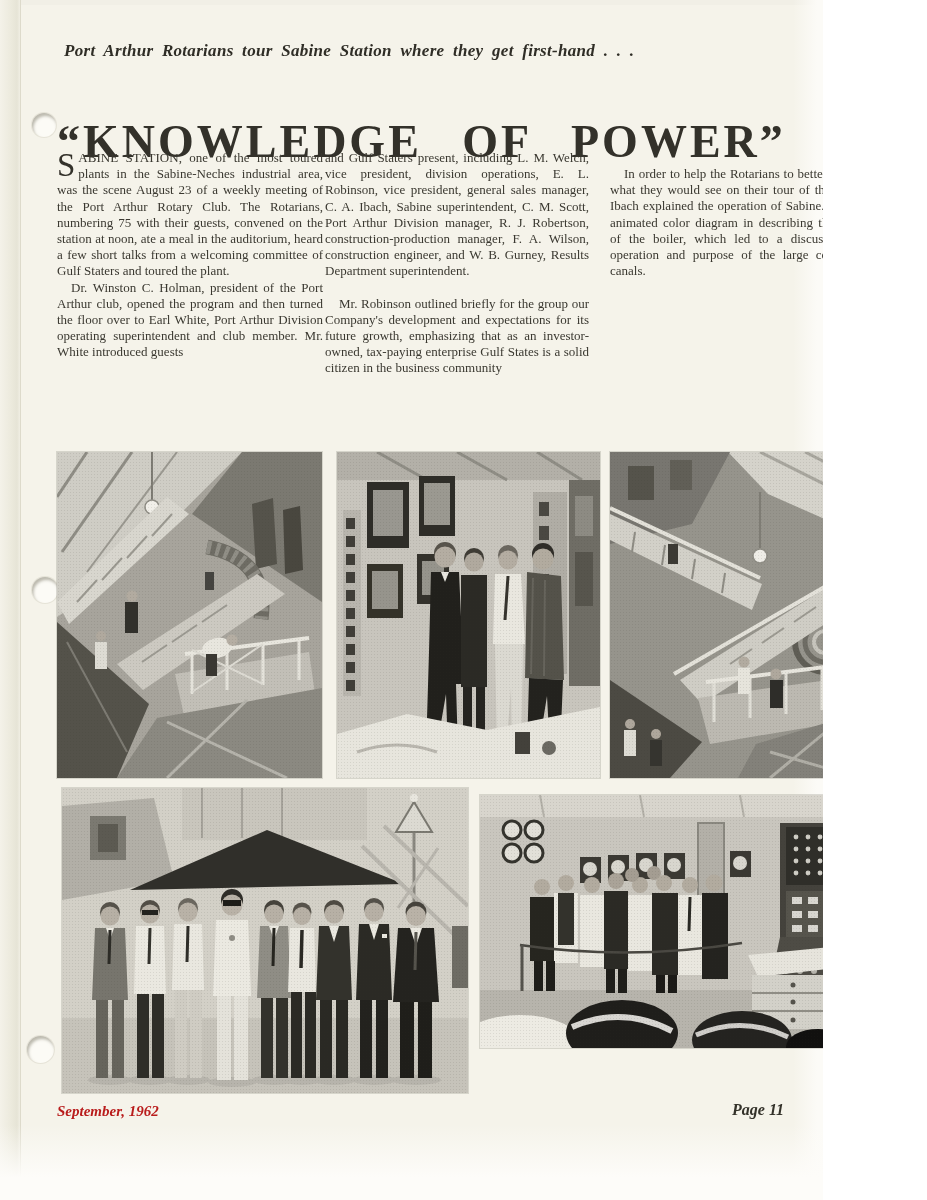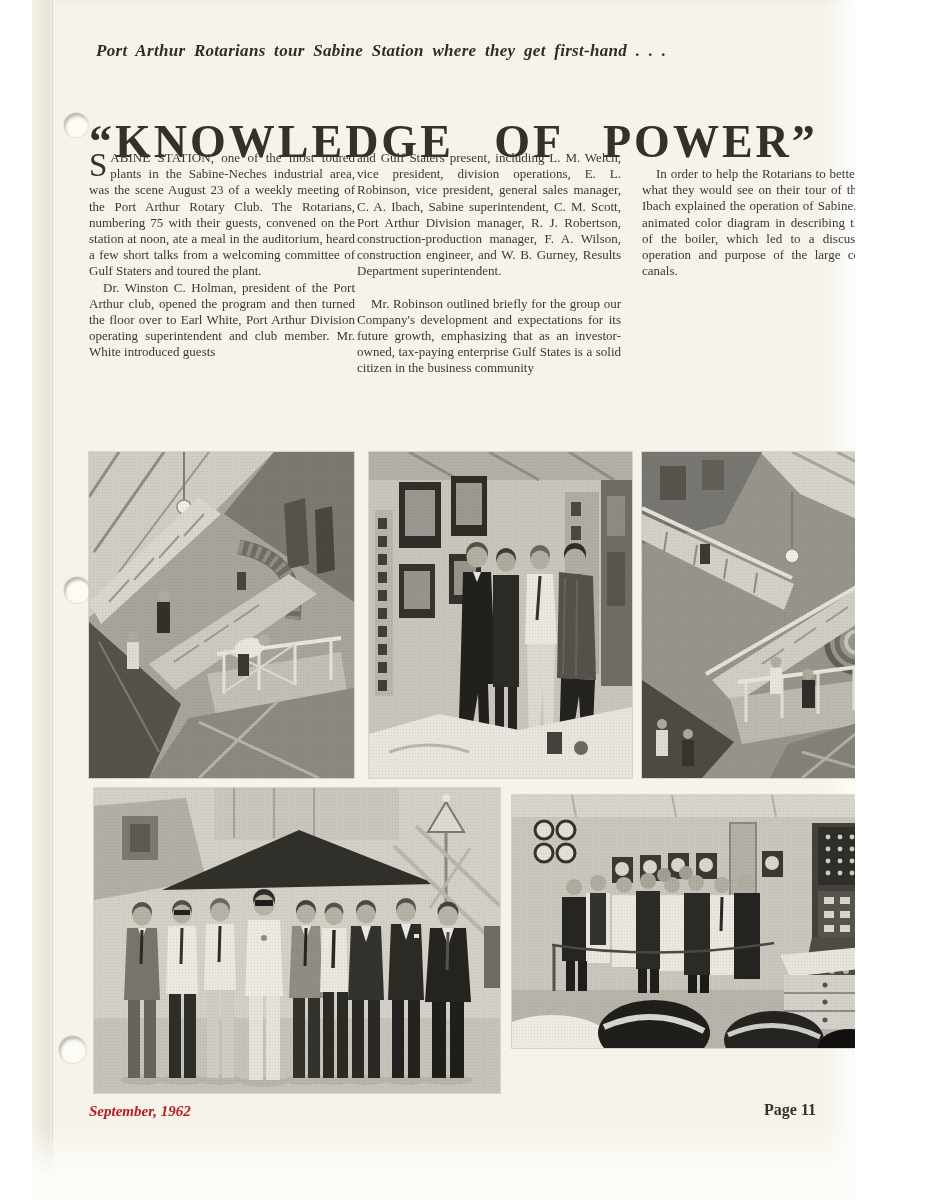"Port Arthur Rotarians tour Sabine" .page { margin-left: 32px -> none }
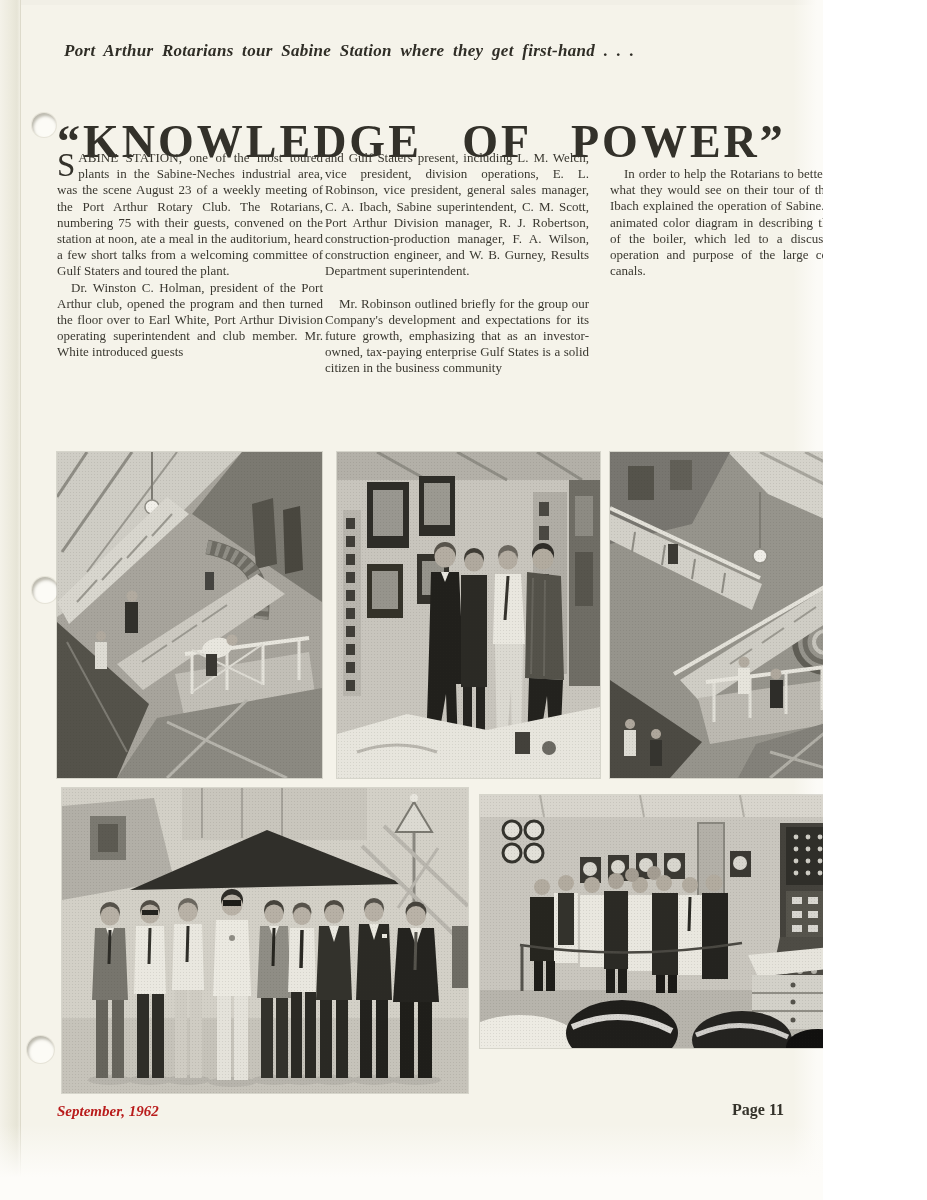"Page 11" .footer-right { font-style: none -> italic }
